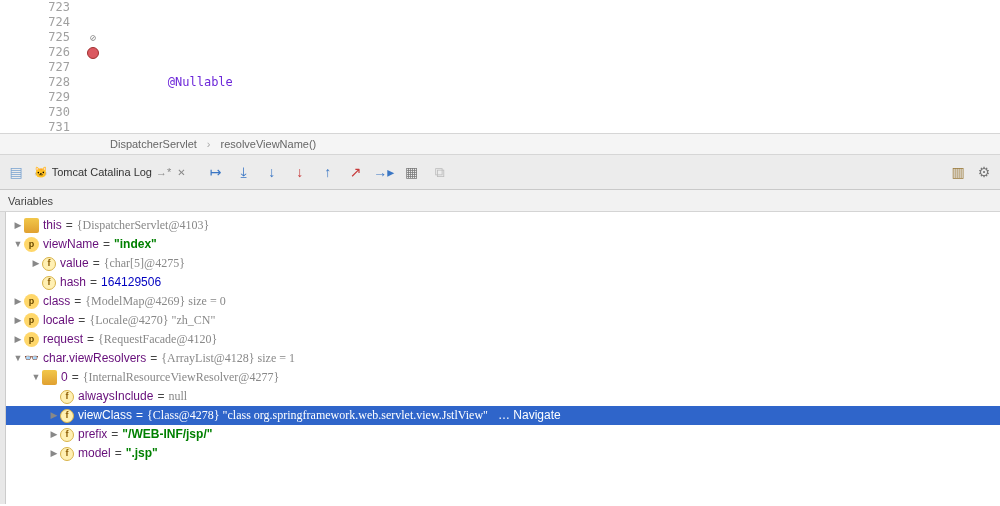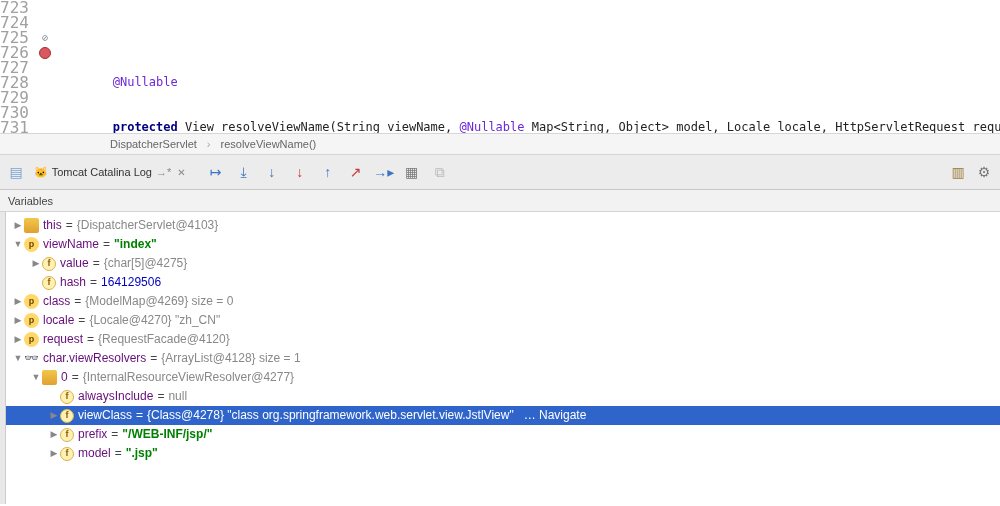"723" .gutter { font-size: 16px -> 12px }
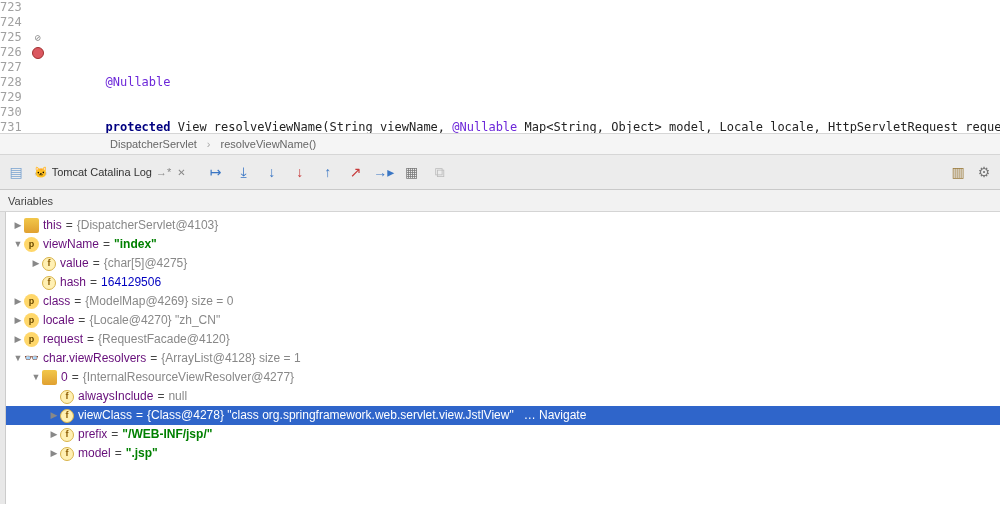"protected View resolveViewName(String" div.cl { html: <div> <span>protected</span> View resolveViewName(String viewName, <span>@Nullable</span> Map&lt;String, Object&gt; model, Locale locale, HttpServletRequest reque</div> -> none }
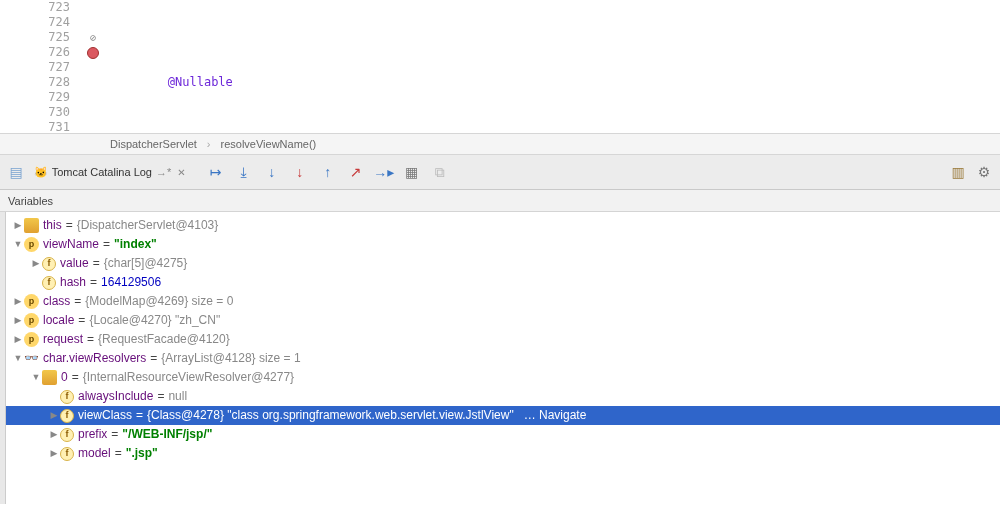"{DispatcherServlet@4103}" .vobj { font-family: none -> Liberation Serif, serif }
